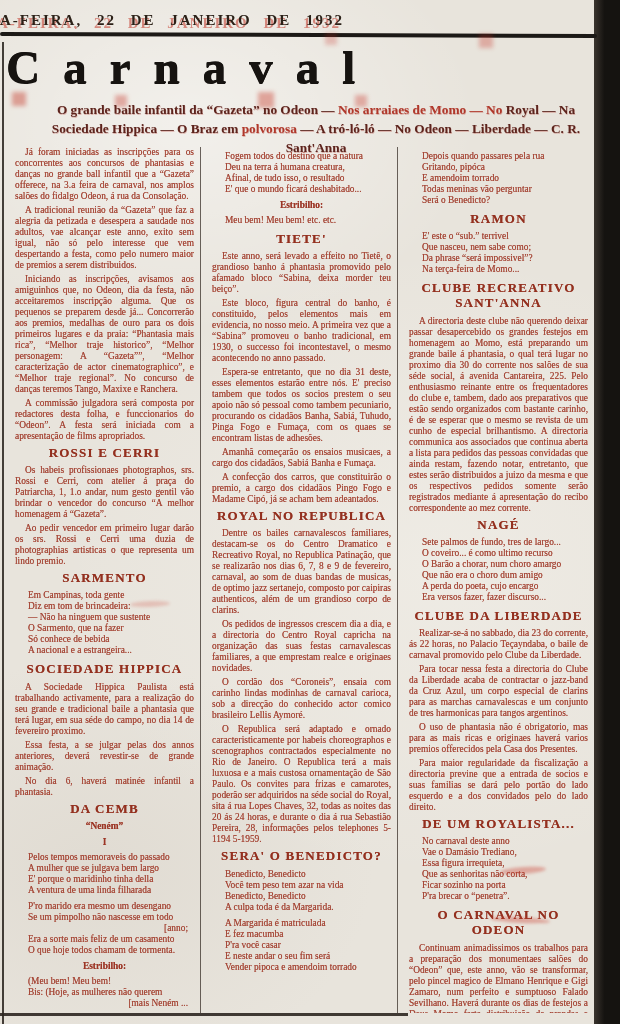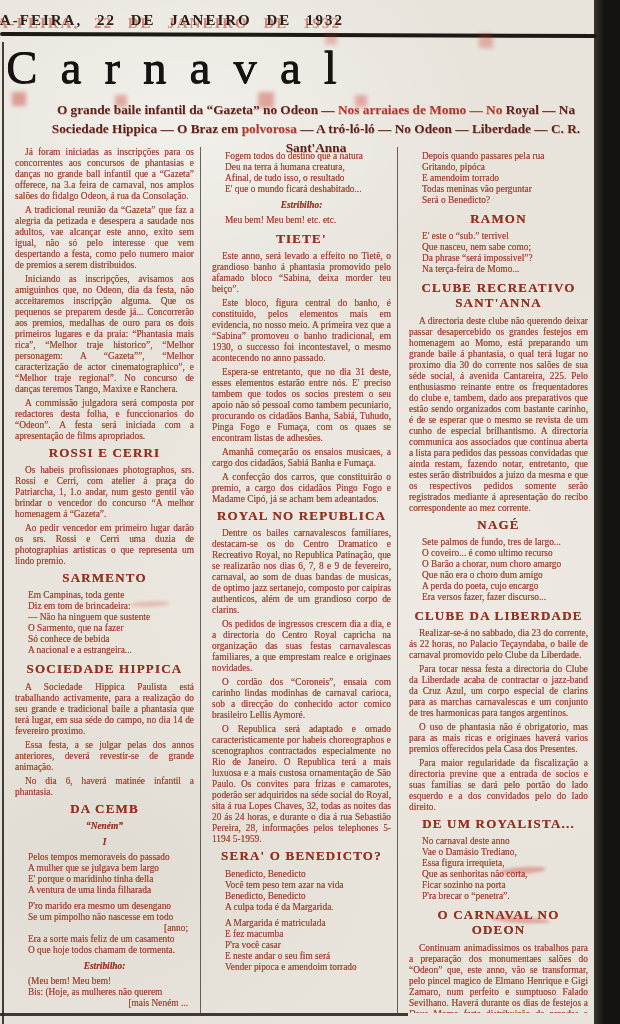"Carnaval" .headline { font-weight: normal -> bold }
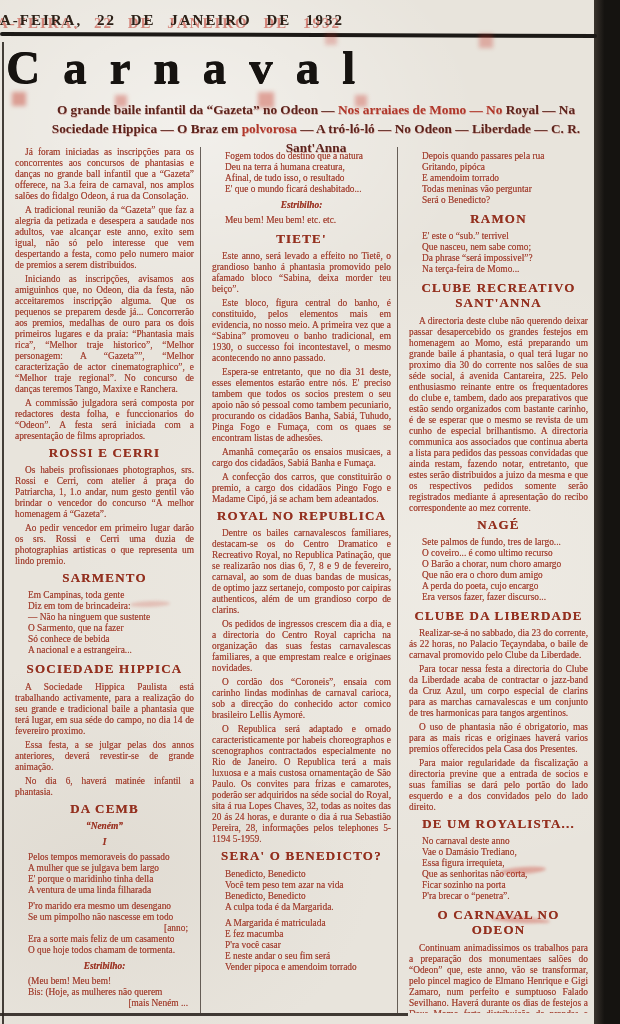"Estribilho:" .center { font-style: italic -> none }
